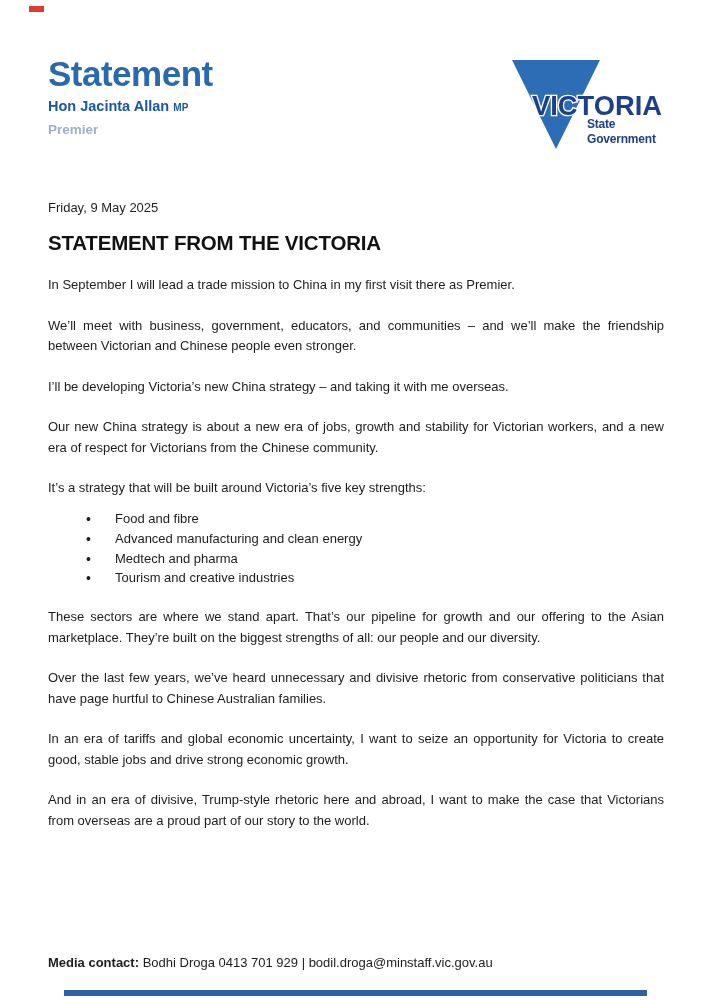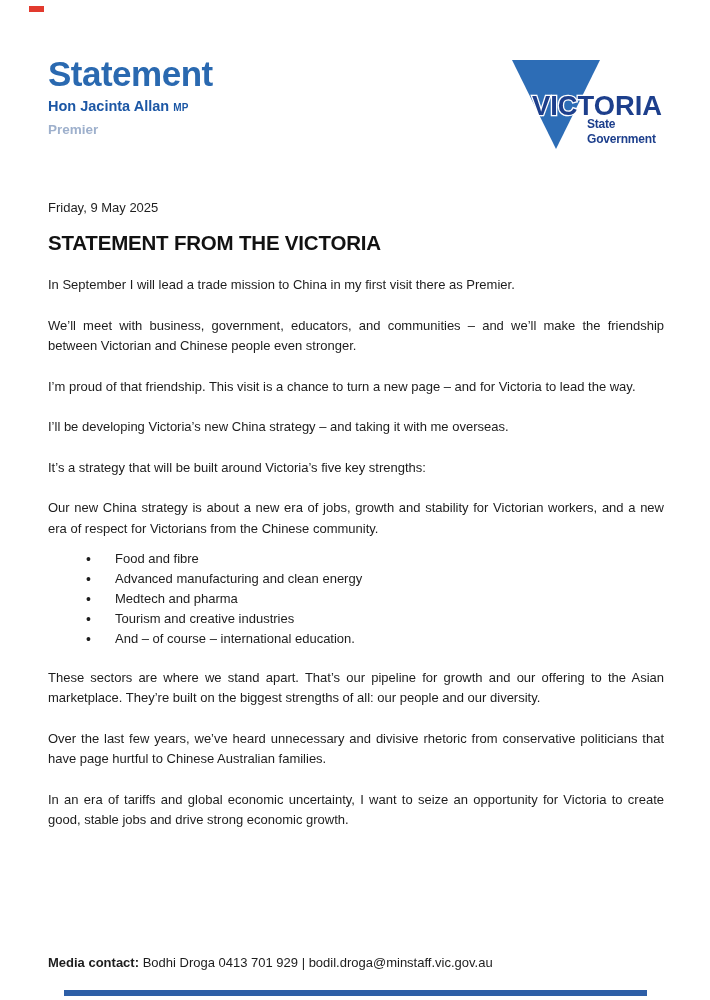"I’m proud of that friendship." p.para { html: <p>I’m proud of that friendship. This visit is a chance to turn a new page – and for Victoria to lead the way.</p> -> none }
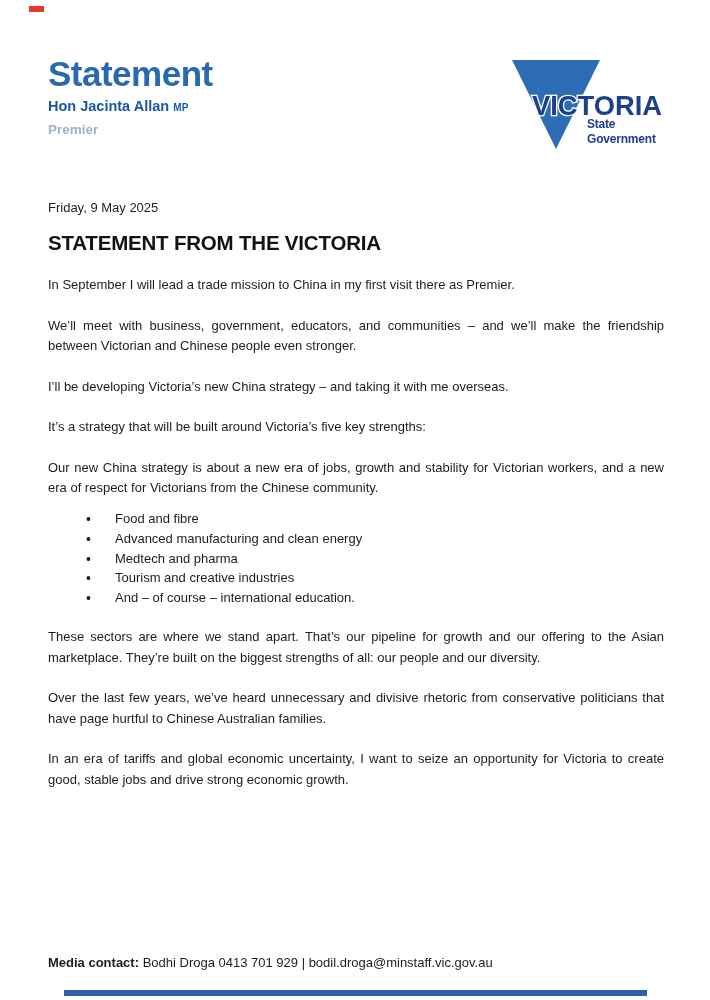"It’s a strategy that will" p.para { order: before "Our new China strategy is" -> after "Our new China strategy is" }
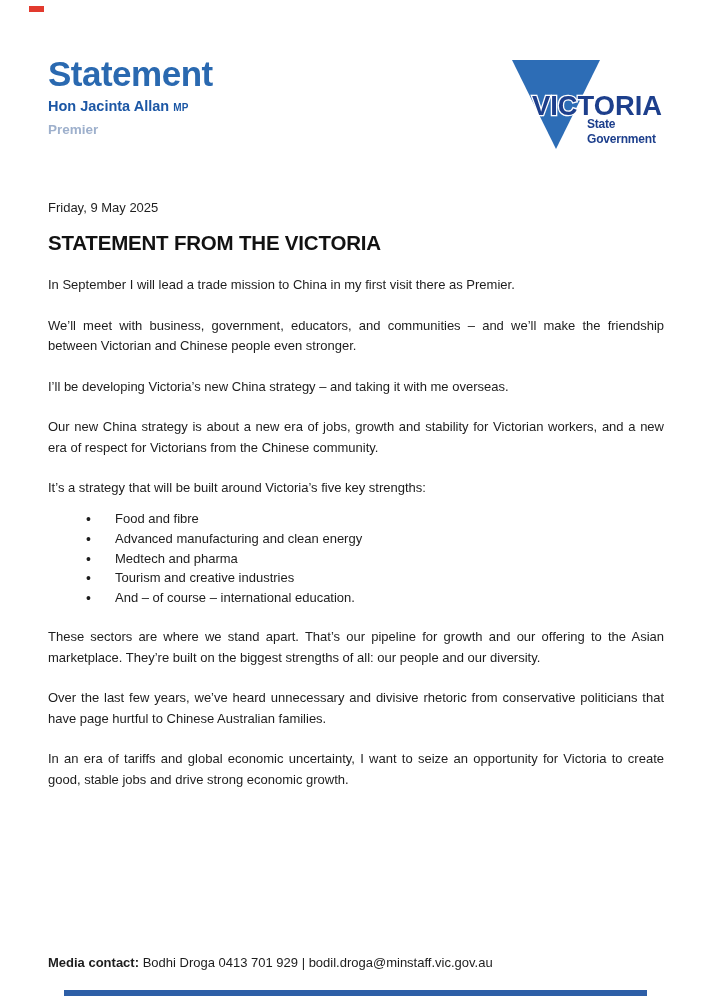"And – of course –" li { html: <li>And – of course – international education.</li> -> none }
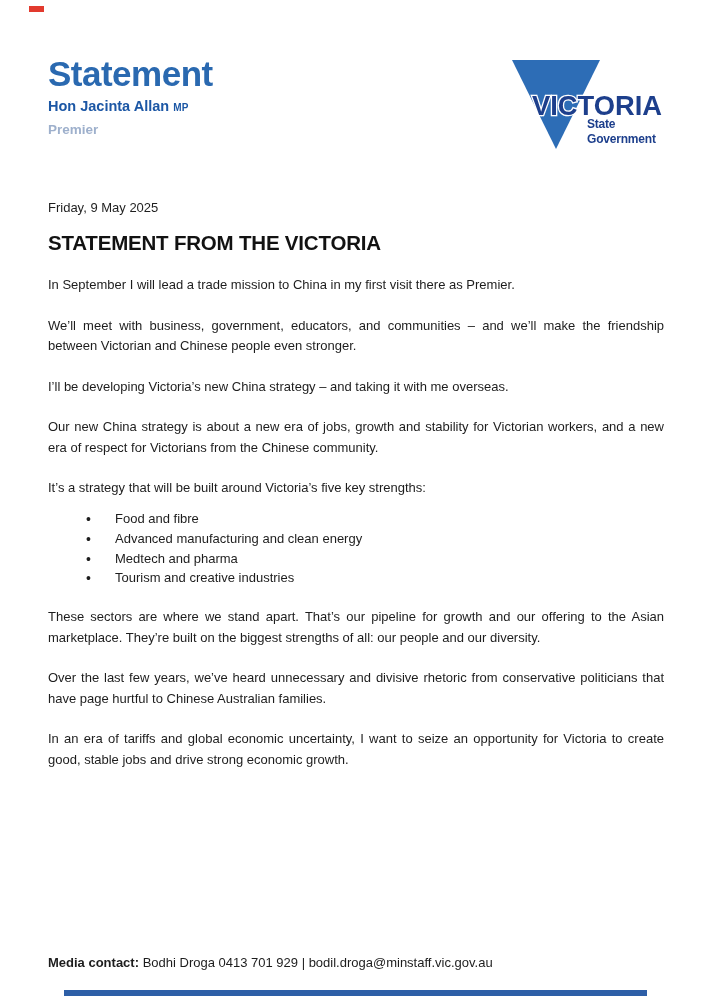"And in an era of" p.para { html: none -> <p>And in an era of divisive, Trump-style rhetoric here and abroad, I want to make the case that Victorians from overseas are a proud part of our story to the world.</p> }
